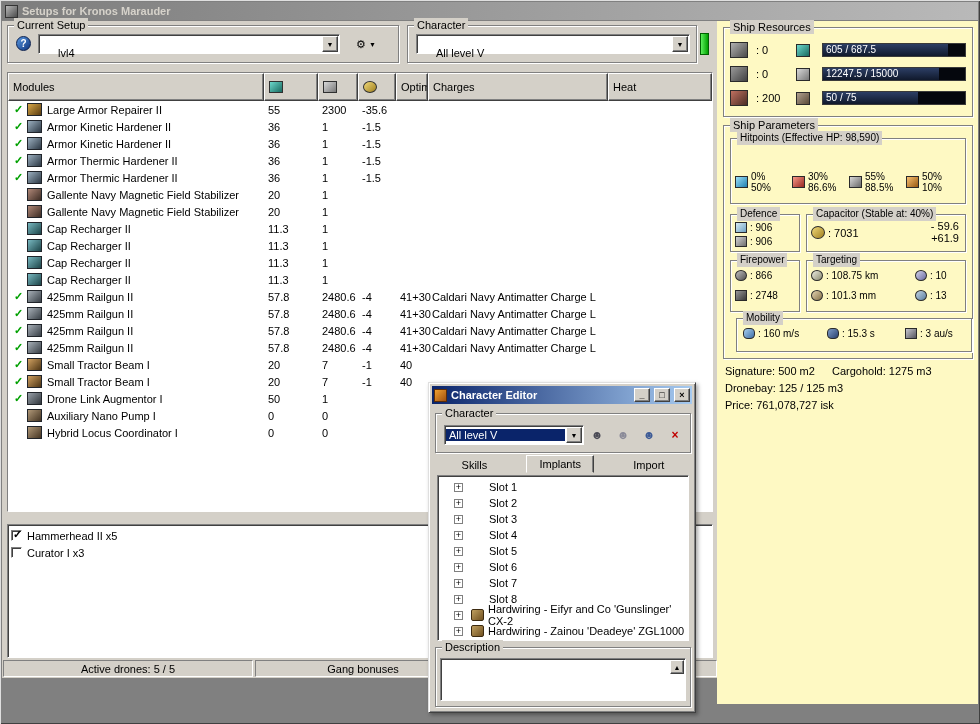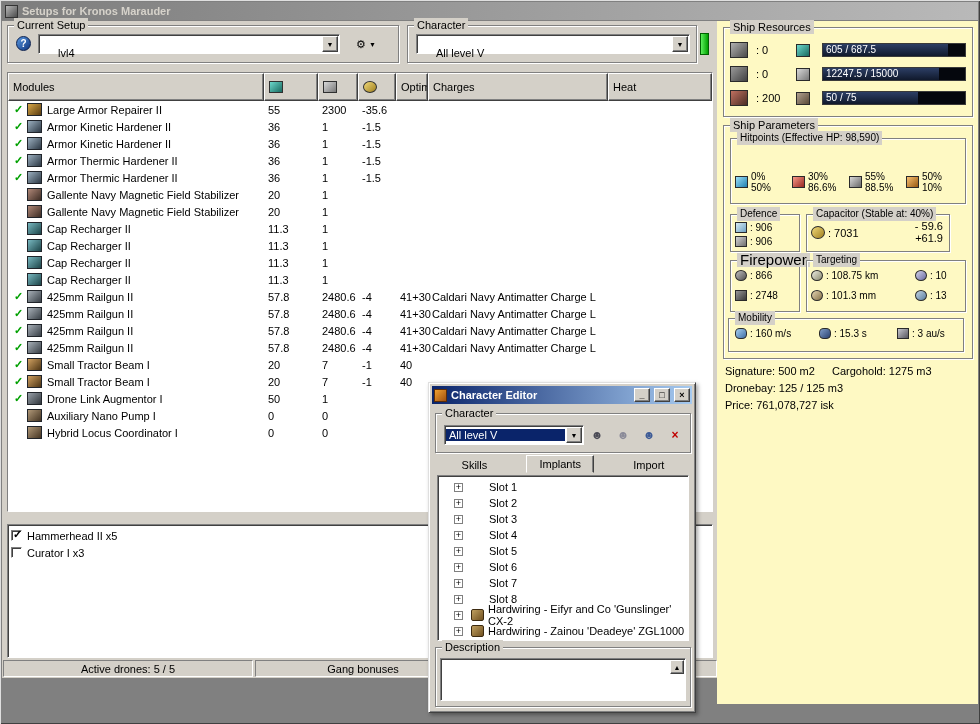"Capacitor (Stable at: 40%)" div.groupbox { width: 144px -> 160px }
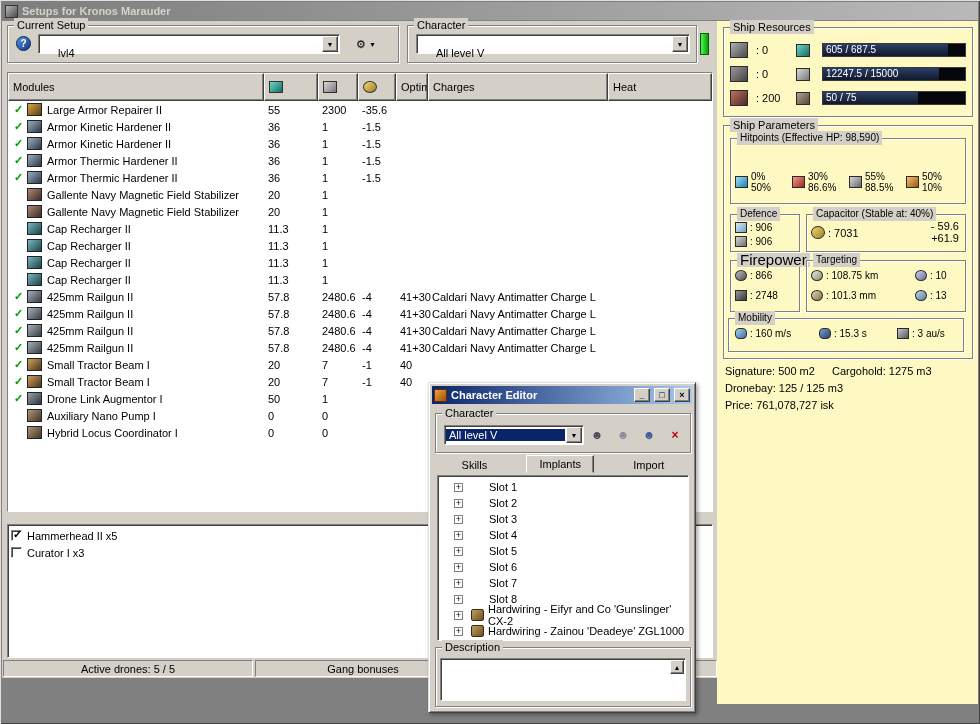"Firepower" span.legend { font-size: 15px -> 10px }
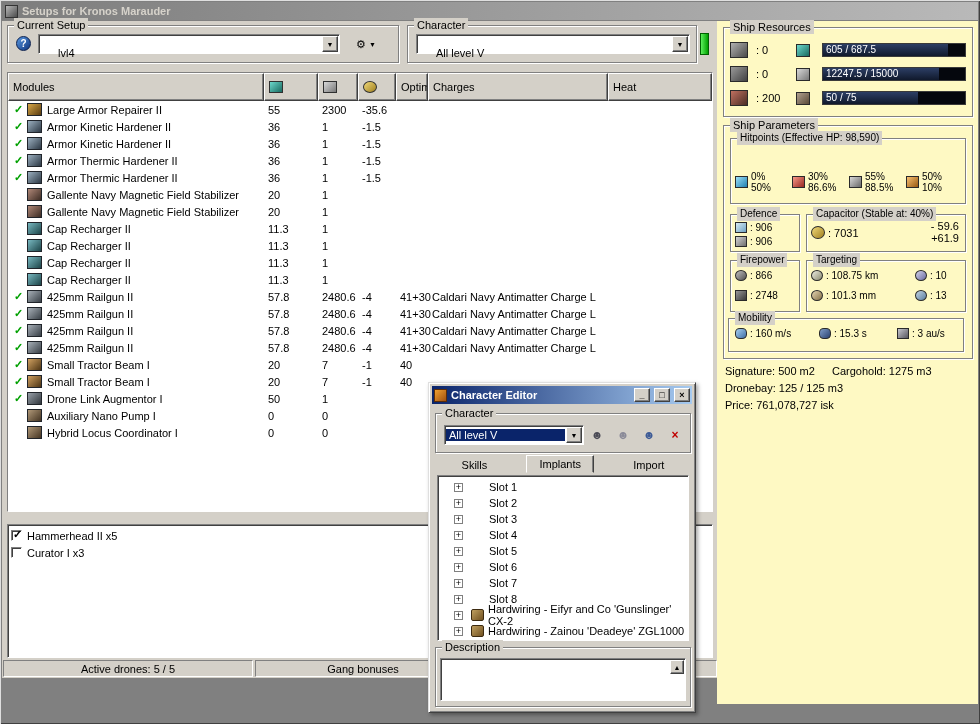"Mobility" div.groupbox { left: 4px -> 12px }
